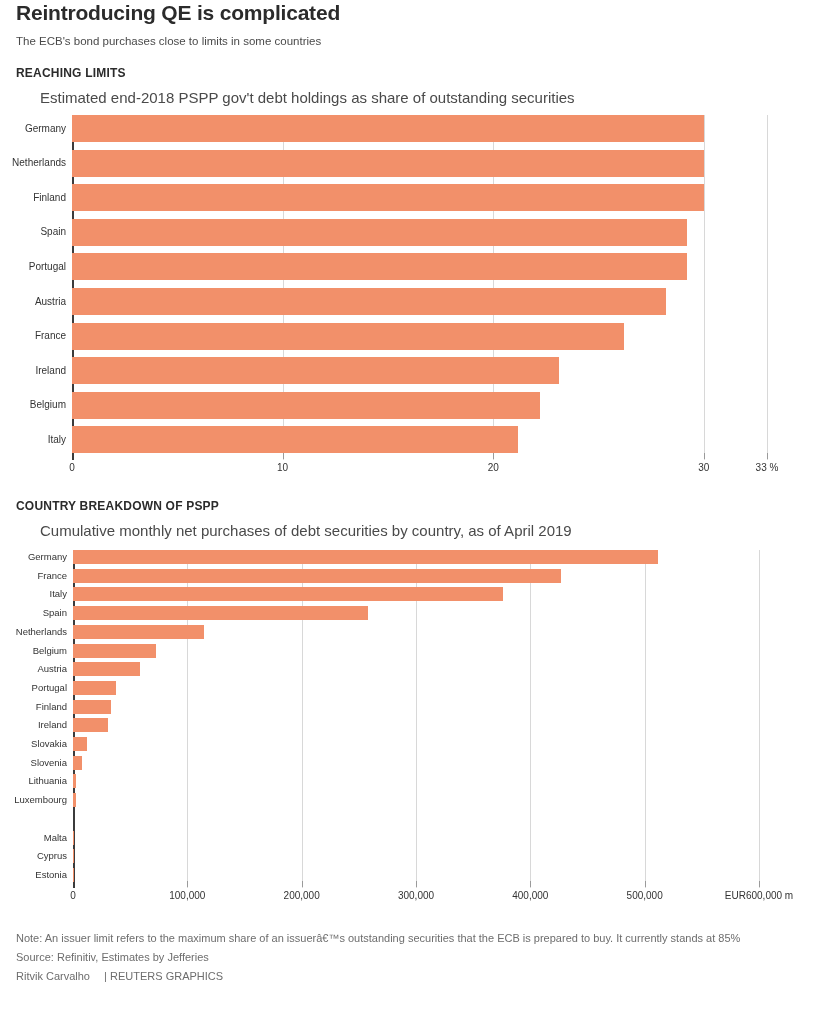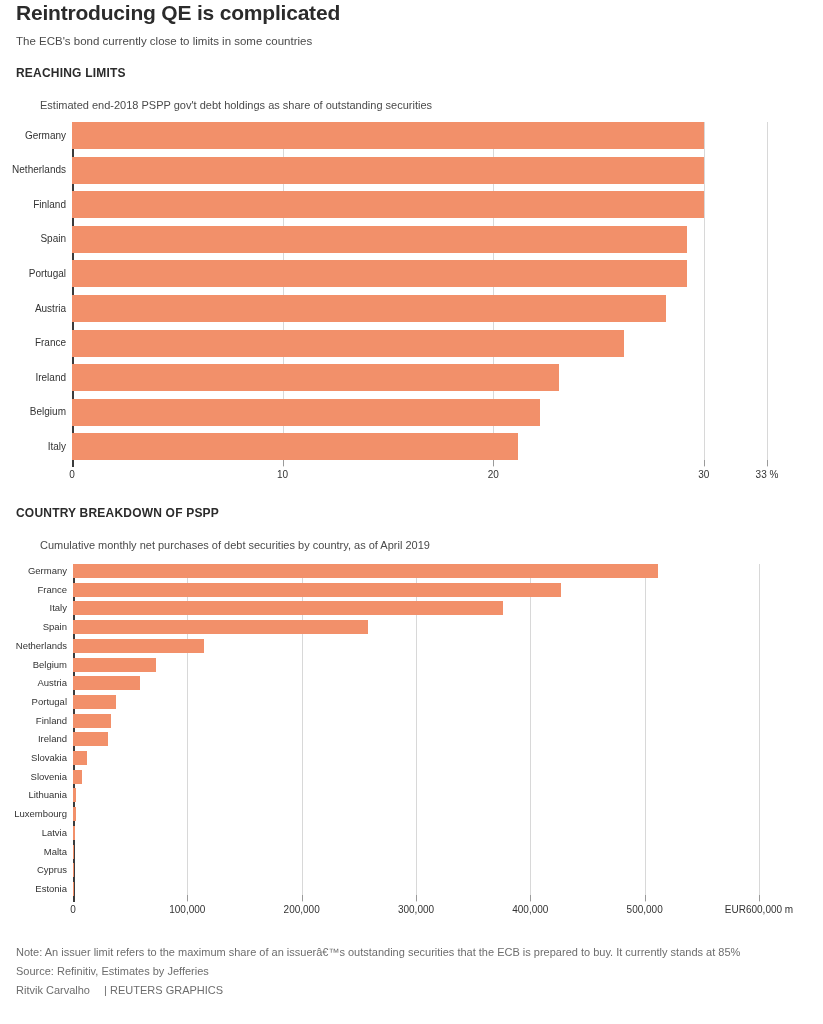"The ECB's bond currently close" div.sub { text: currently -> purchases }
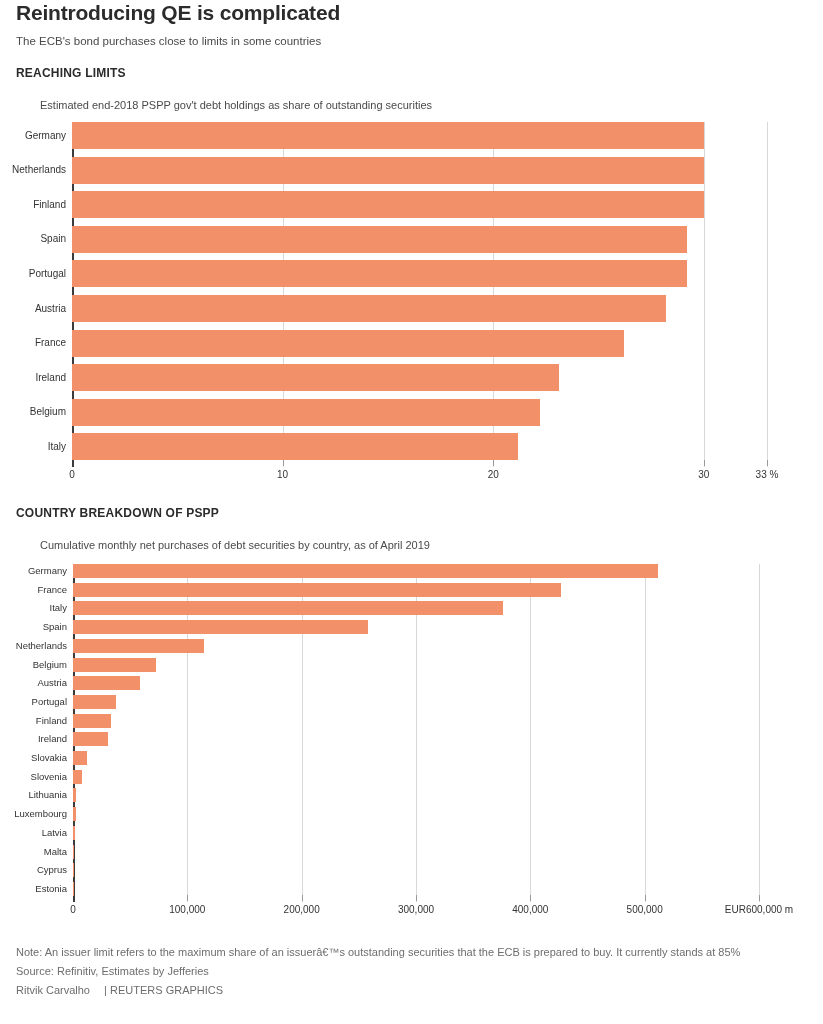"Estimated end-2018 PSPP gov't debt" .sec-sub { font-size: 11px -> 15px; margin-top: 18px -> 11px }
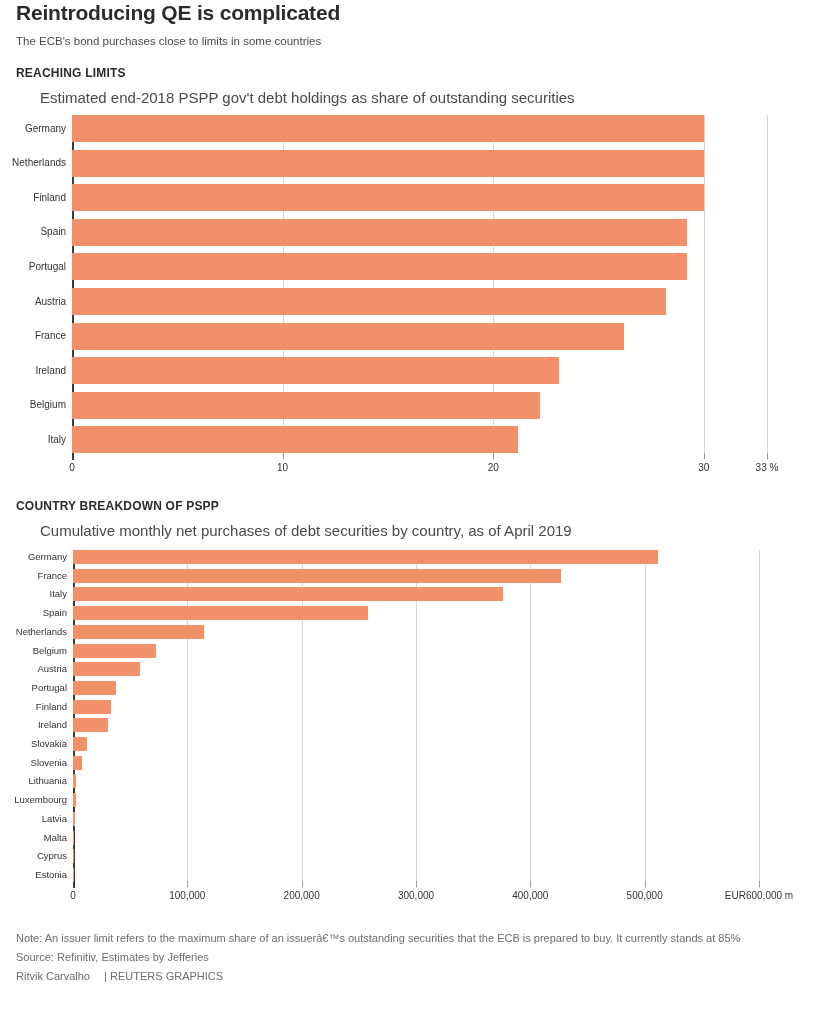"Latvia" div.row { html: <div> <div>Latvia</div> <div></div> </div> -> none }
